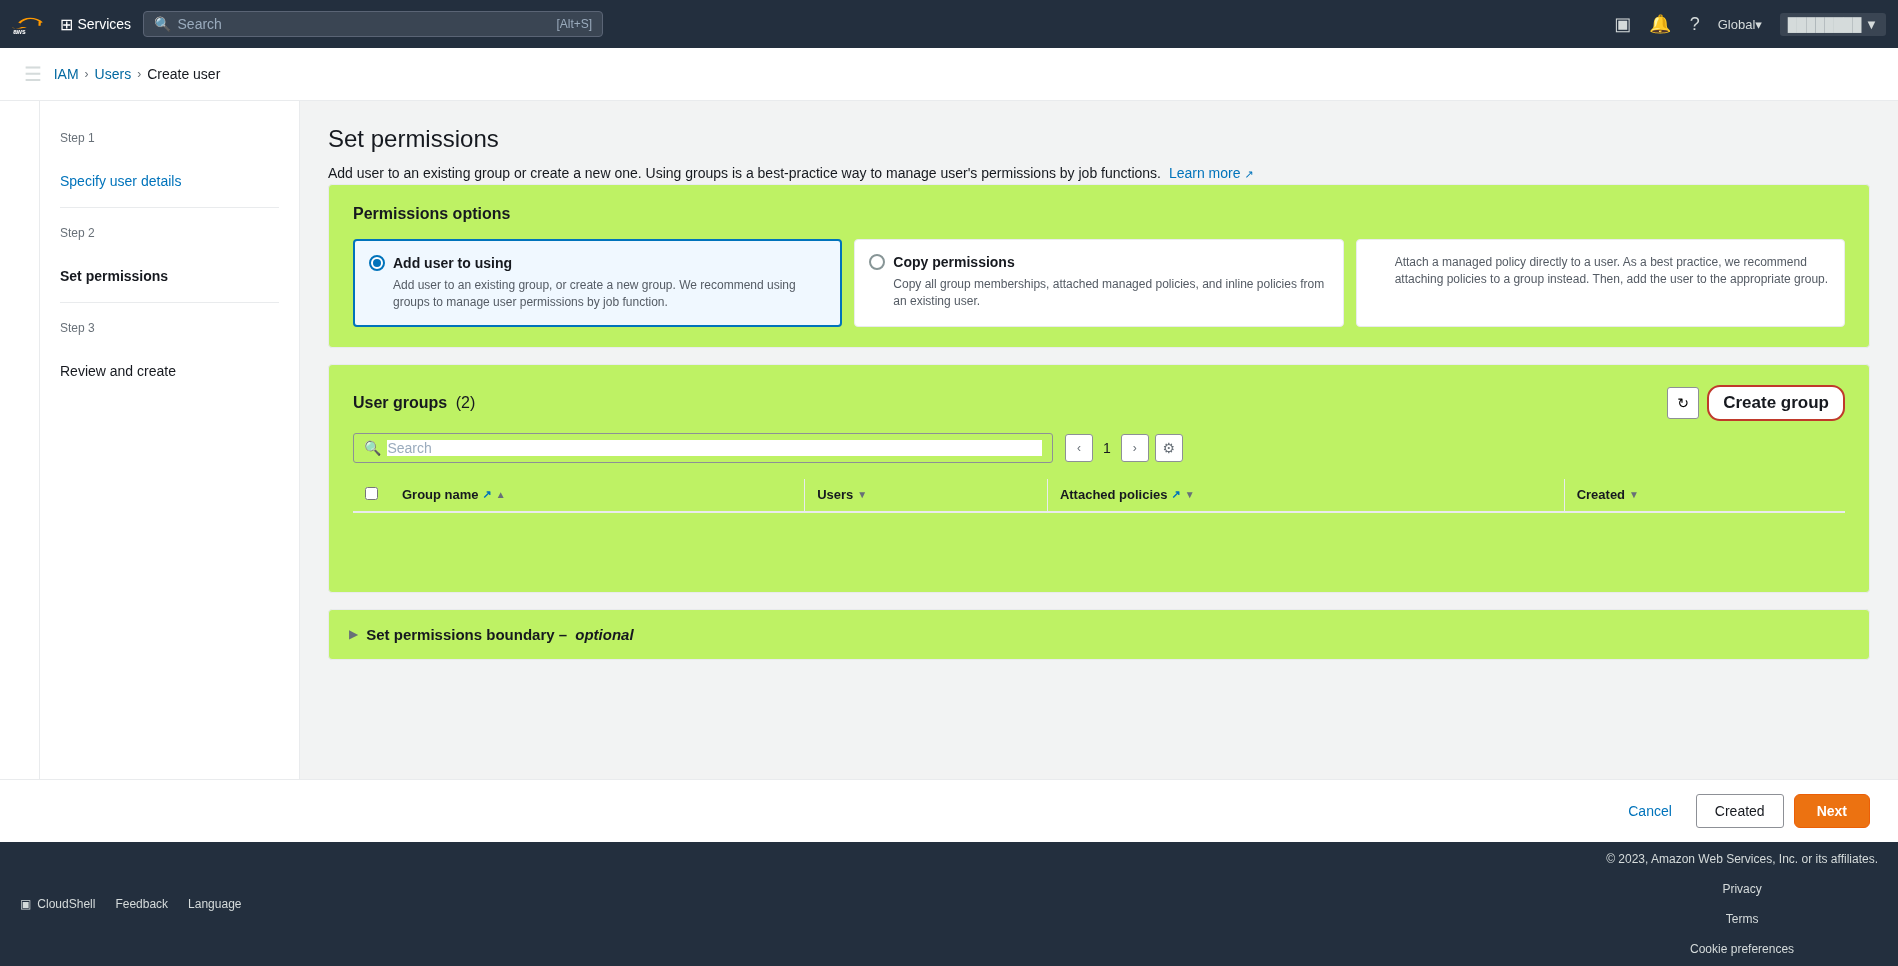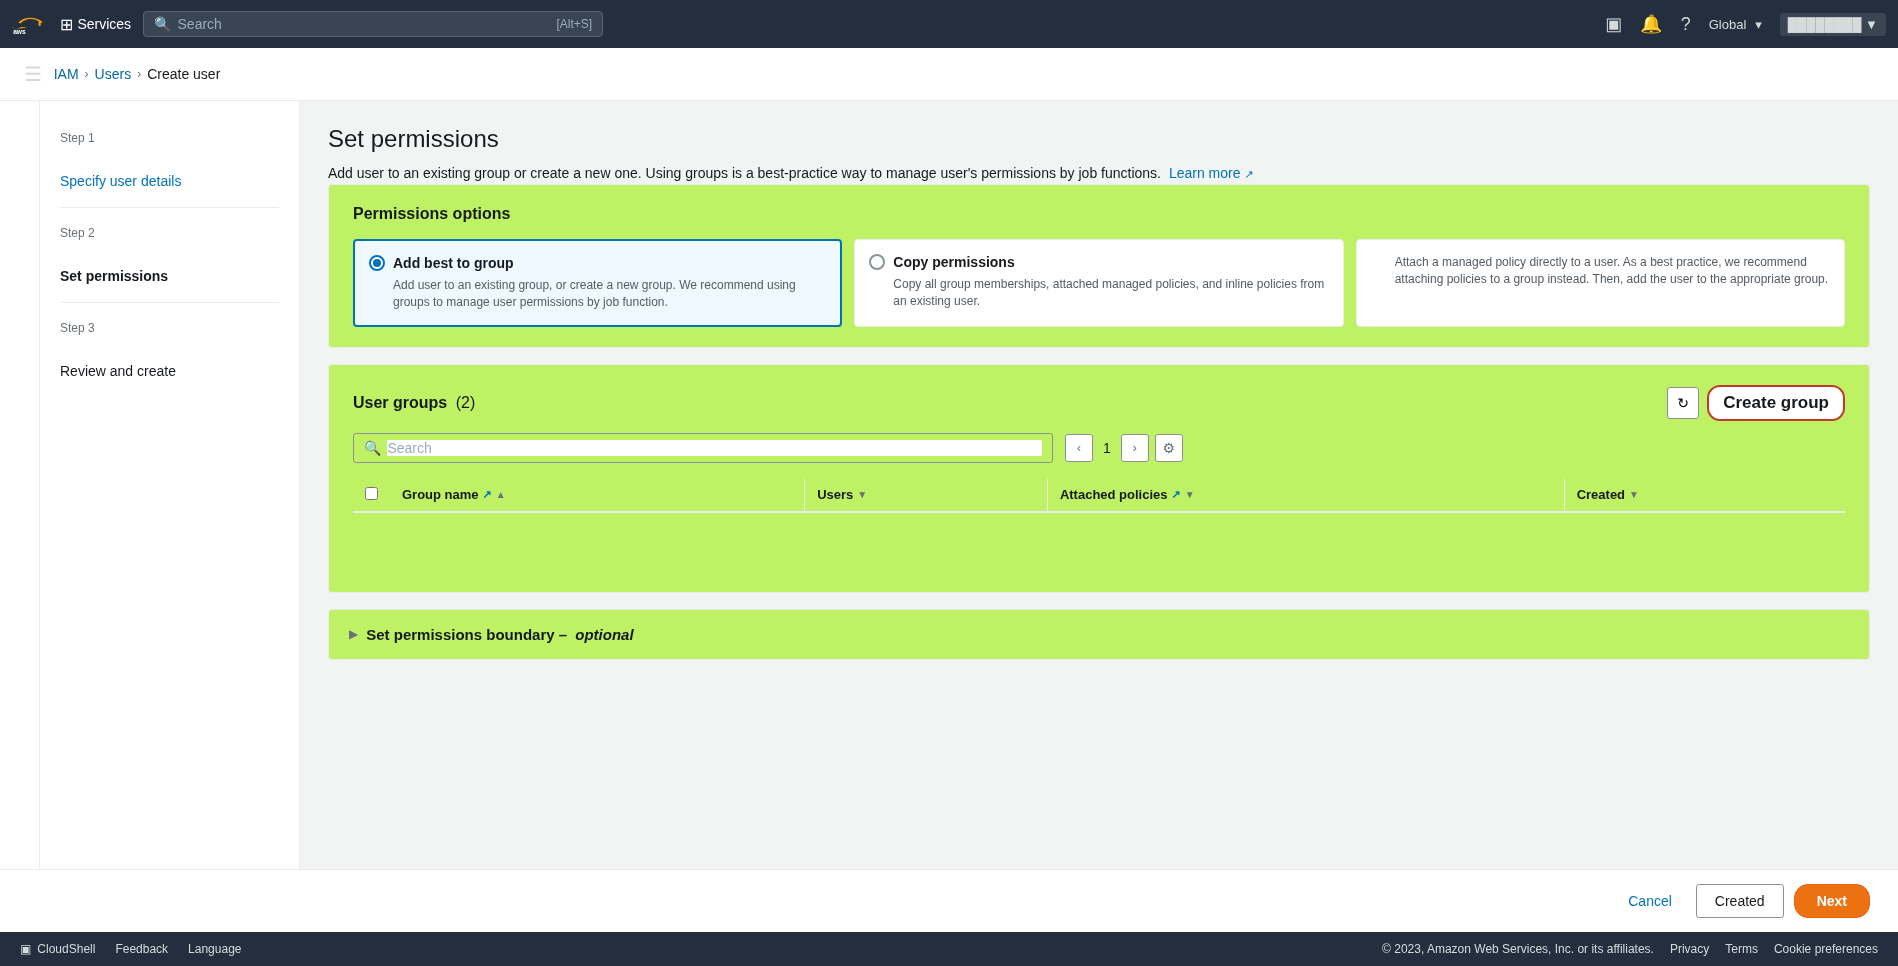"Global" .nav-region { gap: 9px -> 0 }
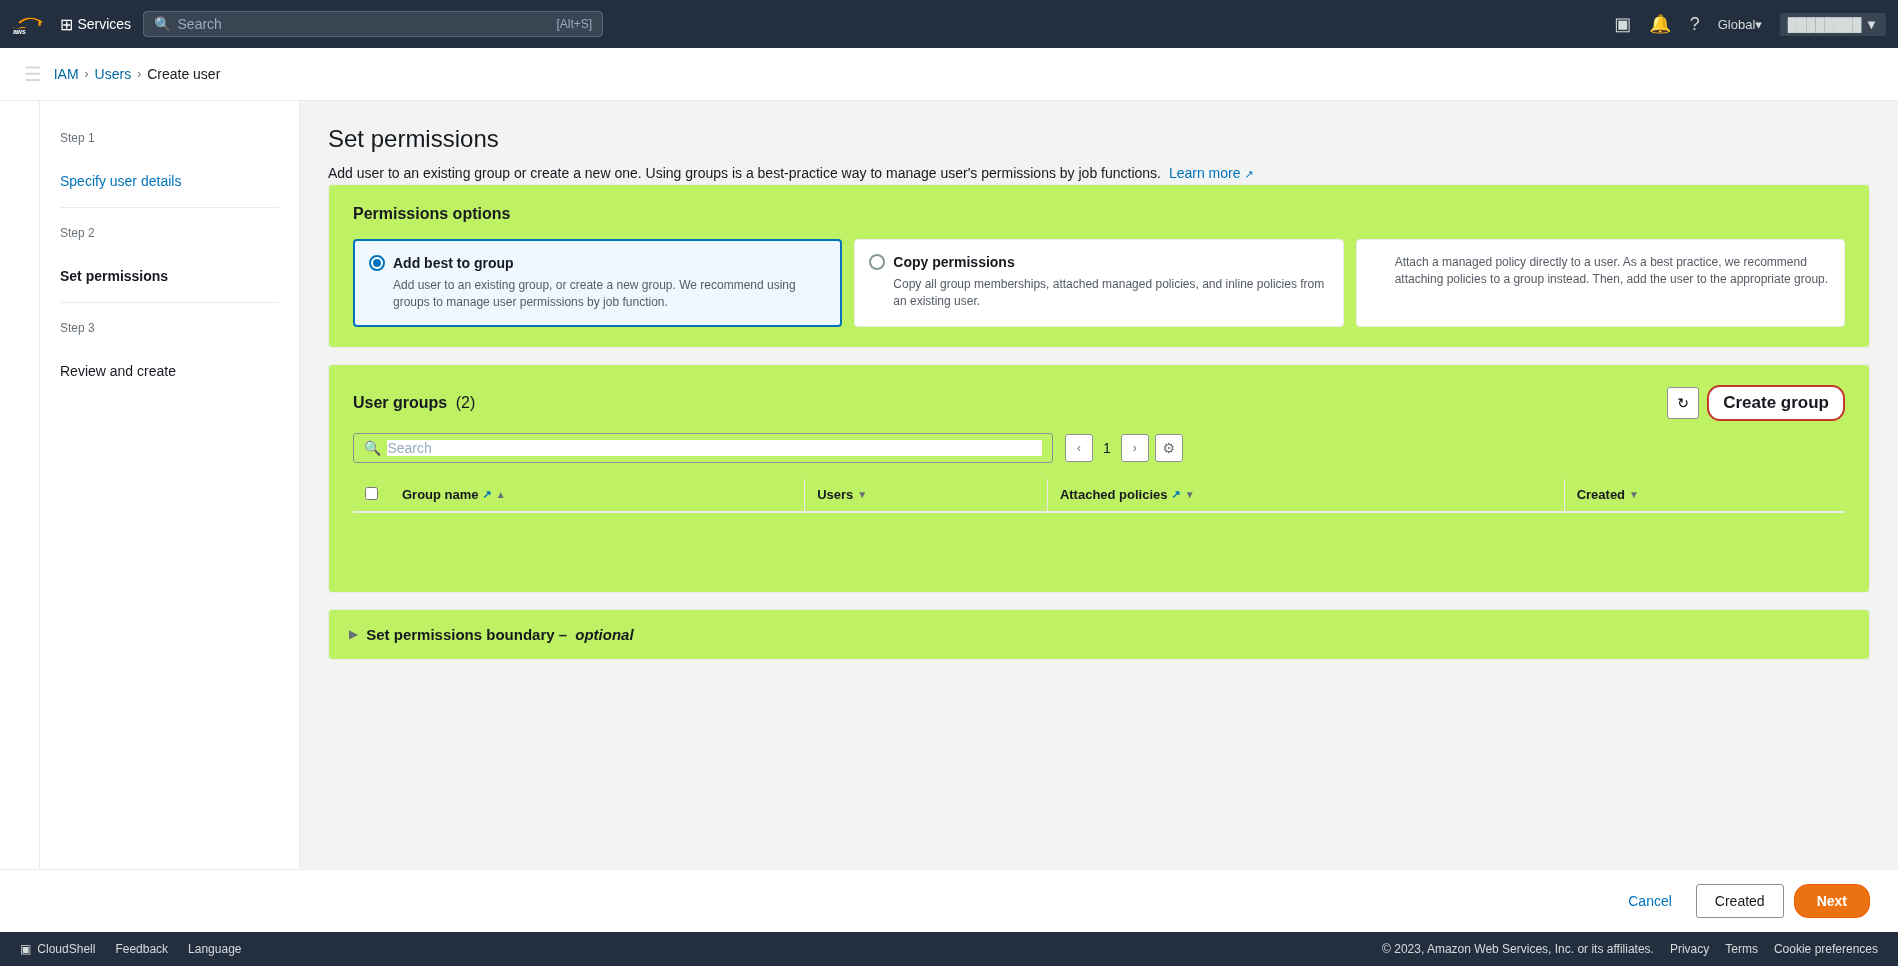"Add best to group" span.perm-option-label { text: best to group -> user to using }
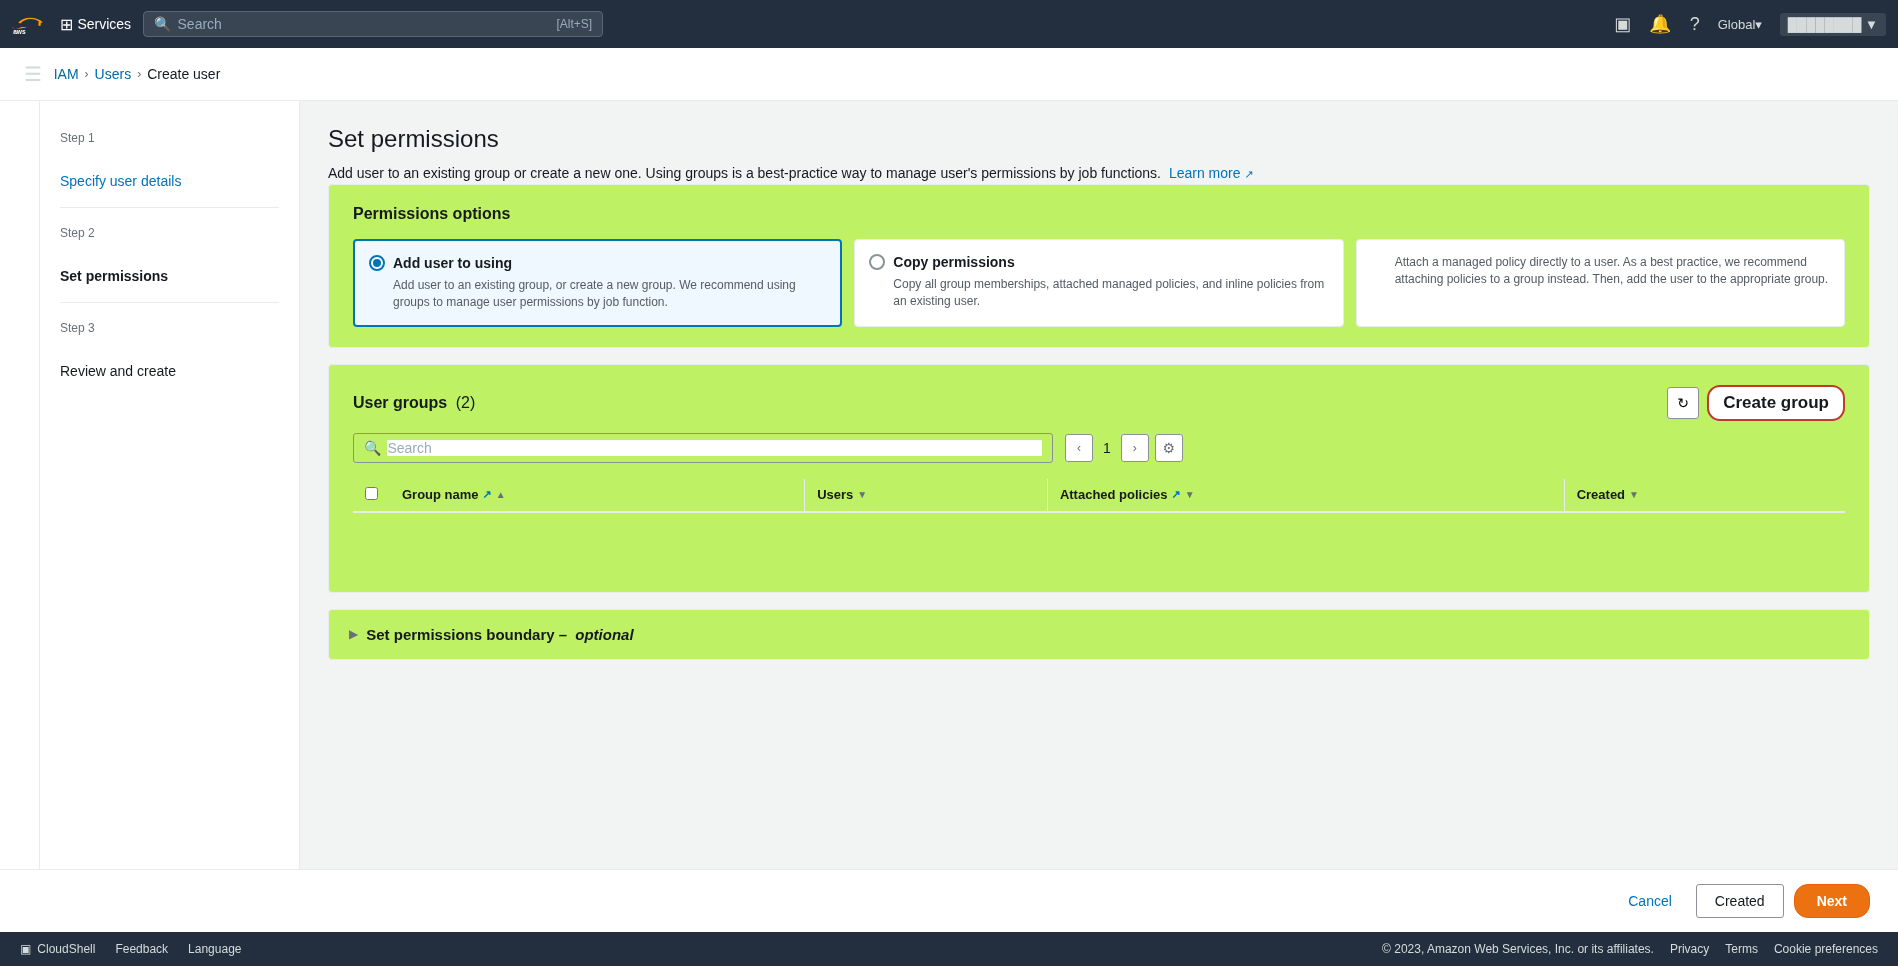"Next" .btn-next { border-radius: 14px -> 6px }
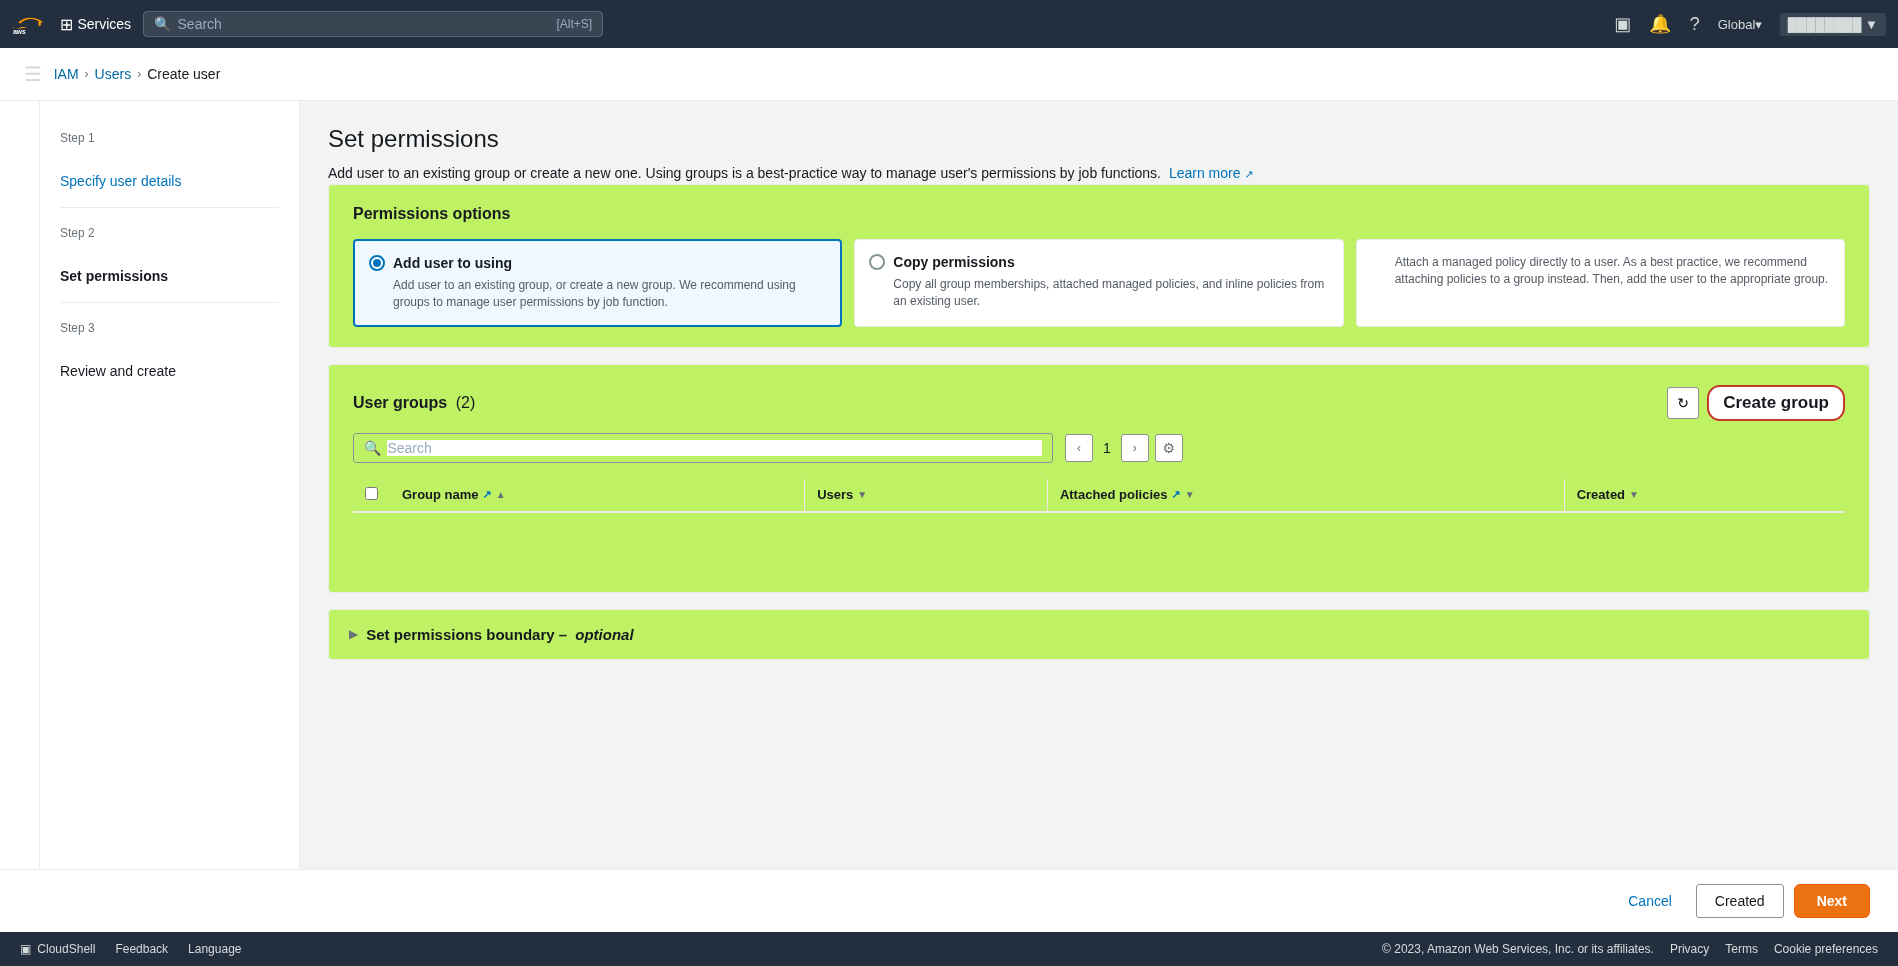"© 2023, Amazon Web Services," .footer-right { flex-direction: none -> column }
